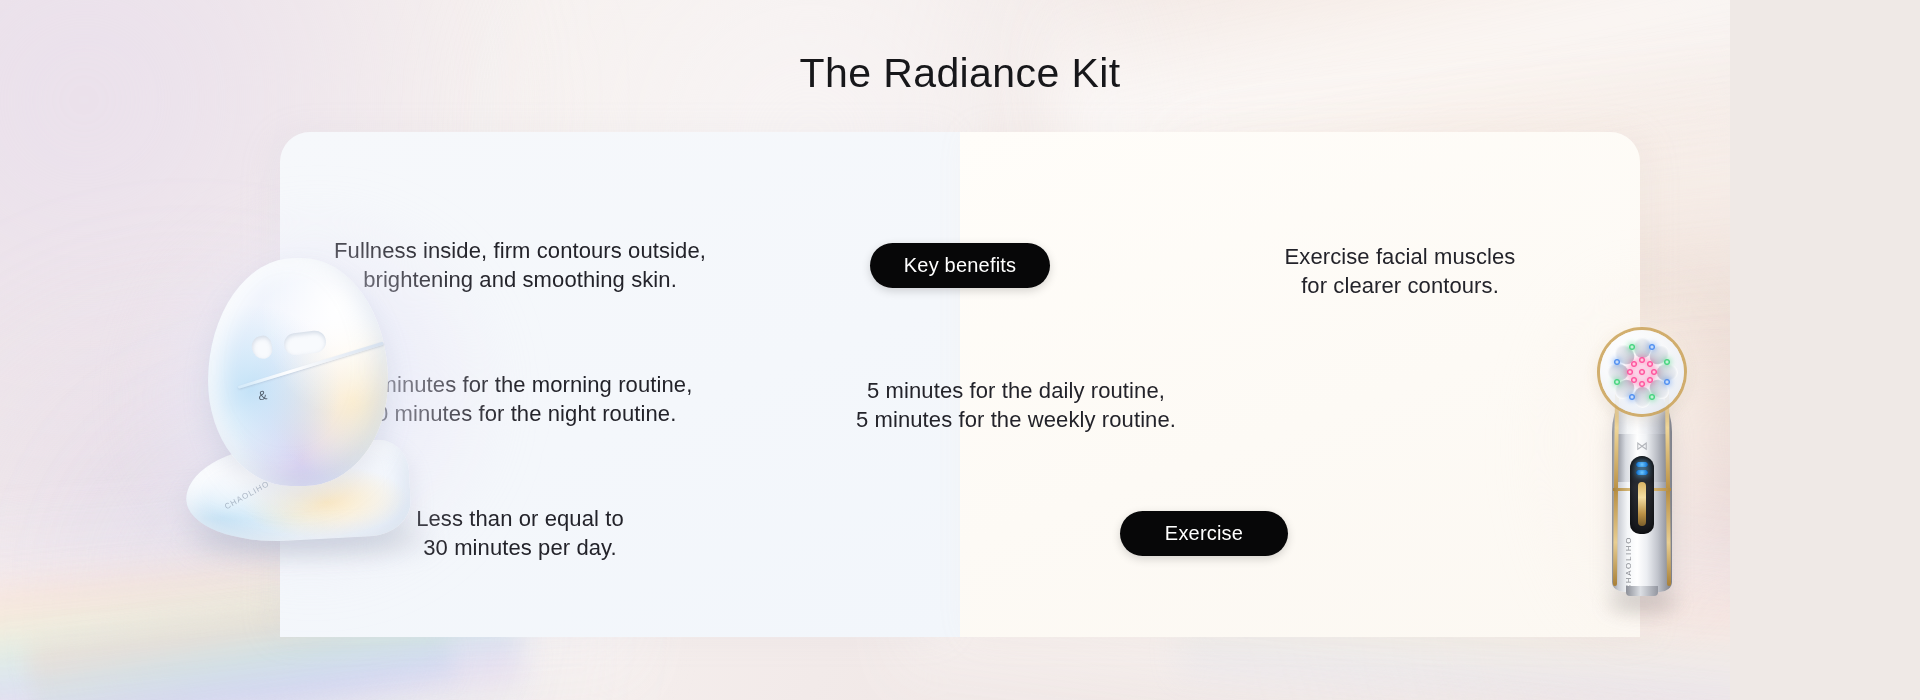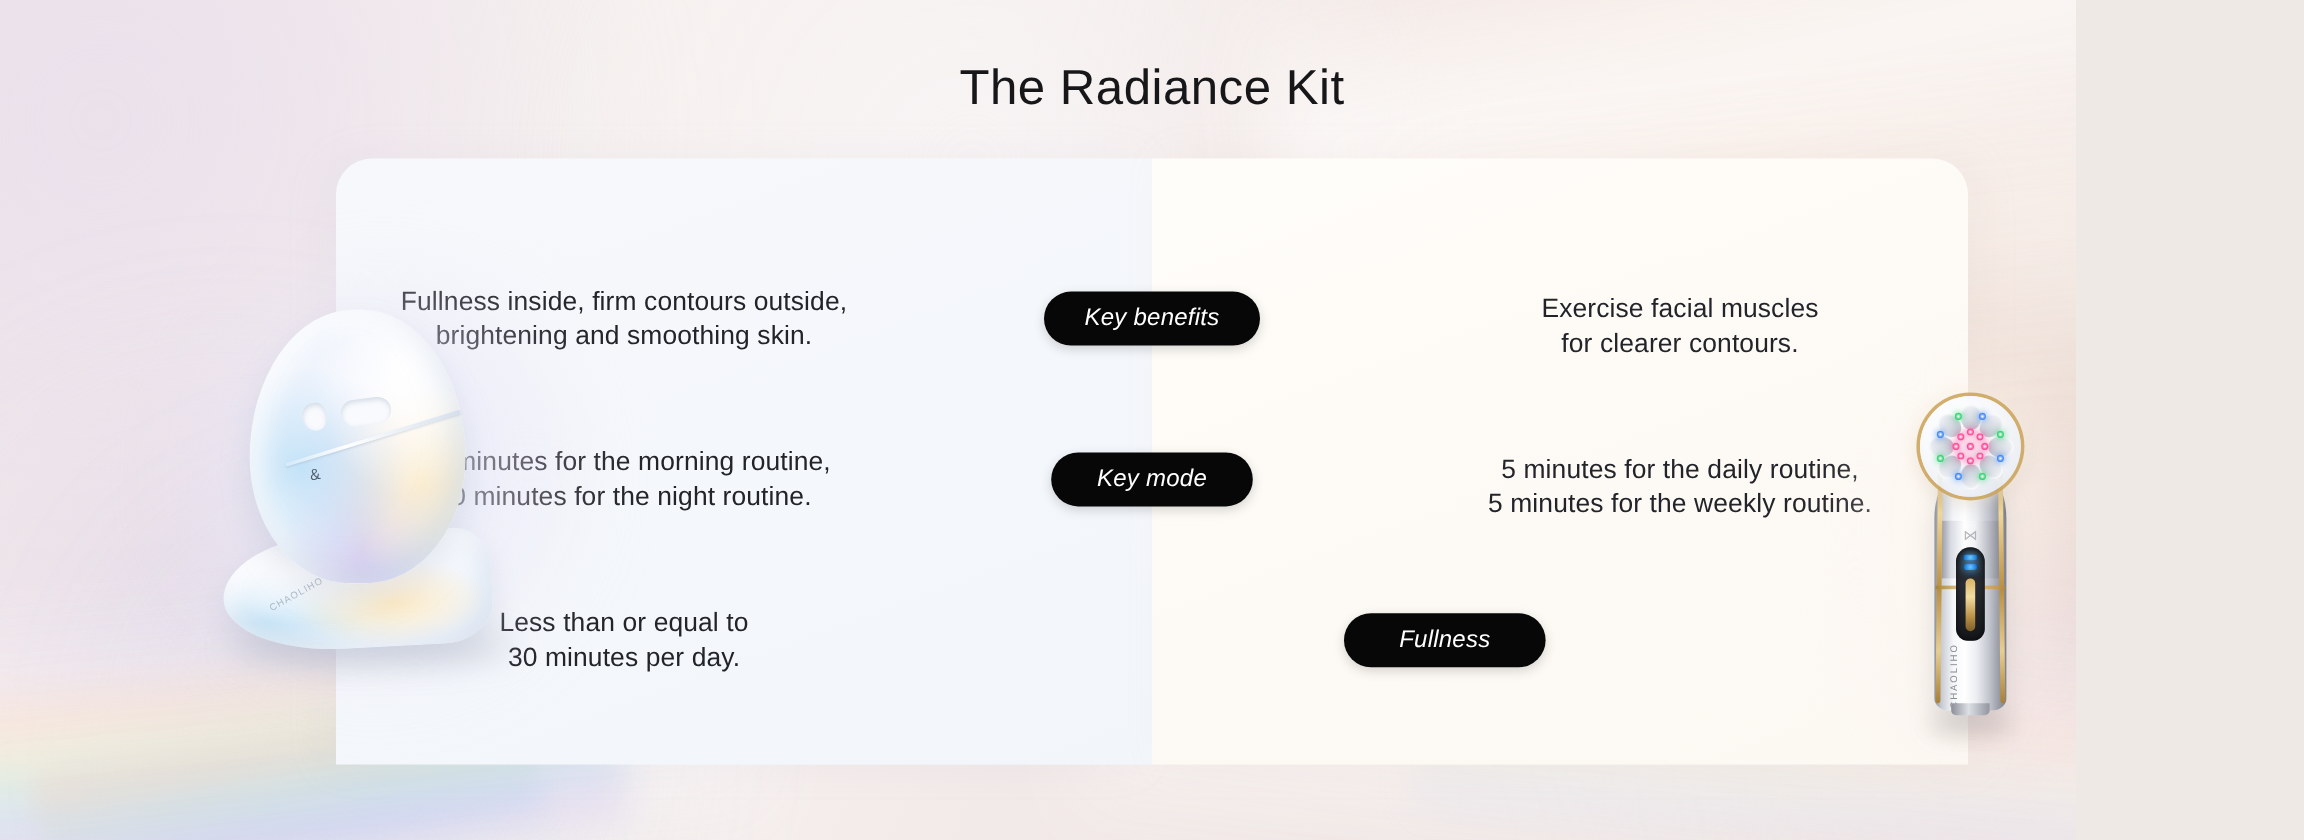"Key benefits" .pill-wrap { font-style: italic -> none }
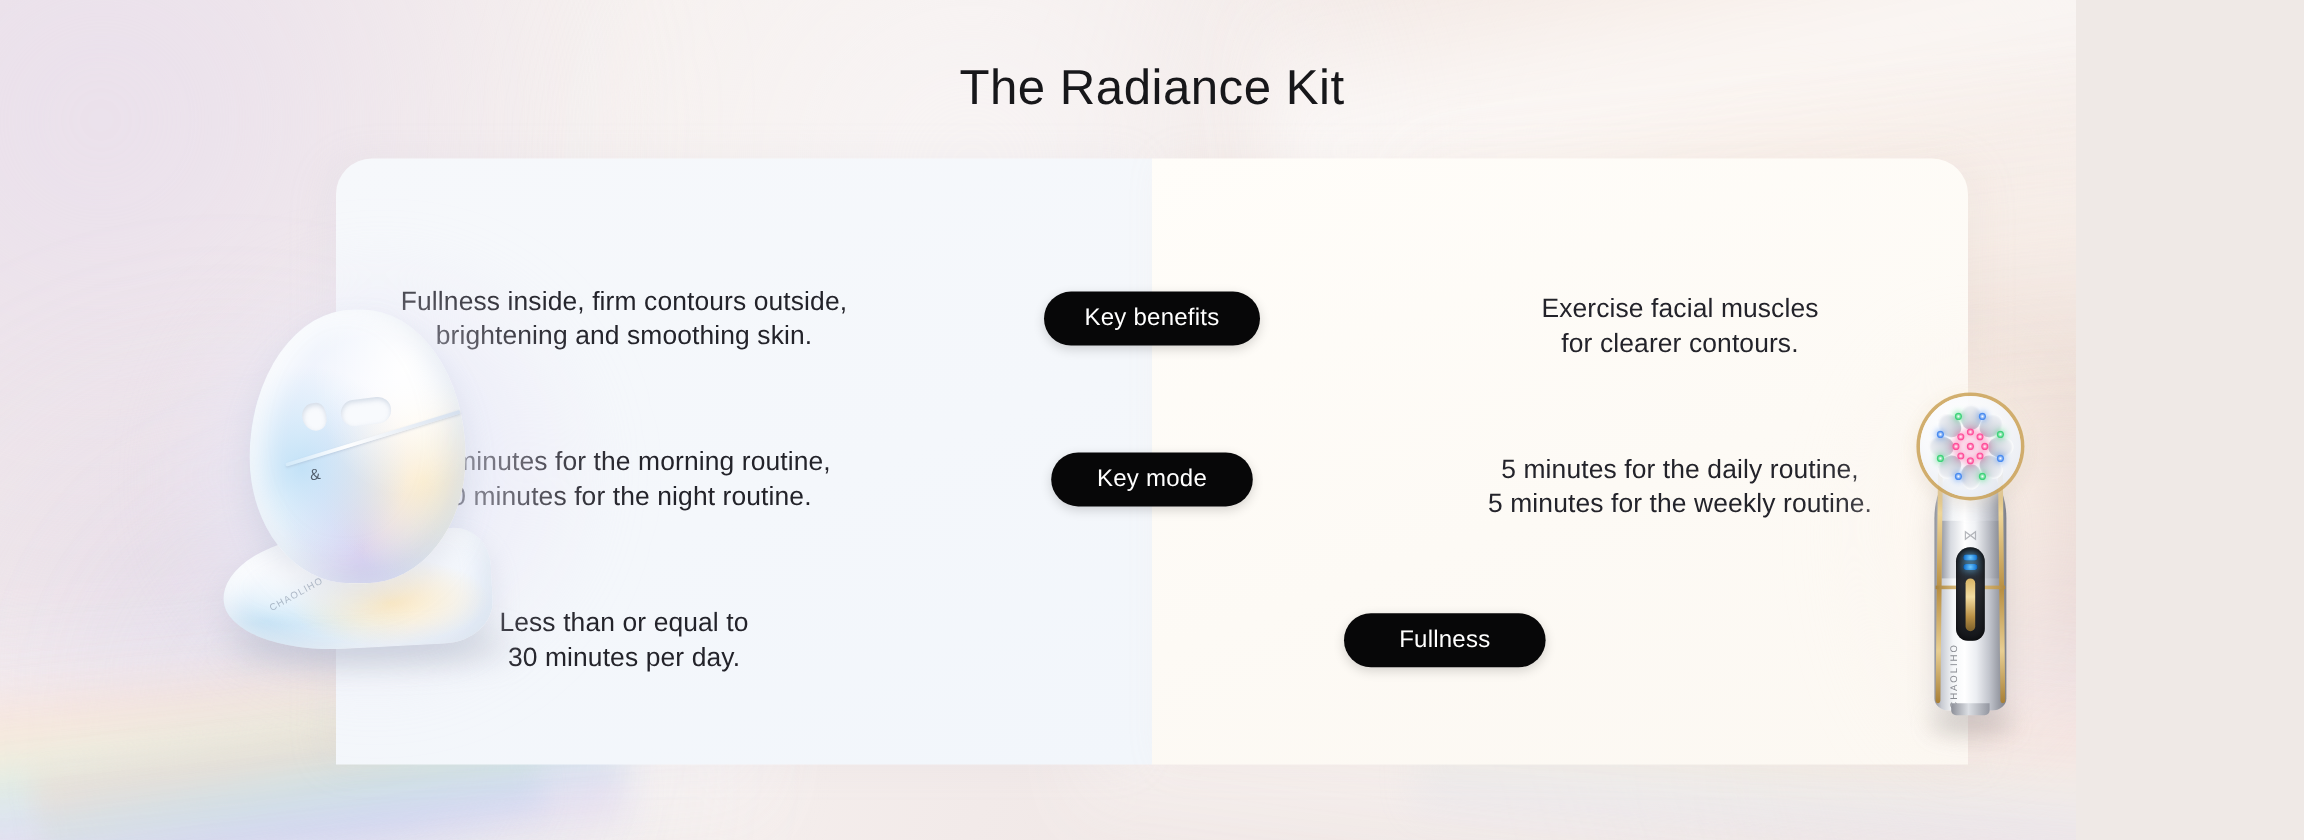"Key mode" div.pill-wrap { html: <div> <div>Key mode</div> </div> -> none }
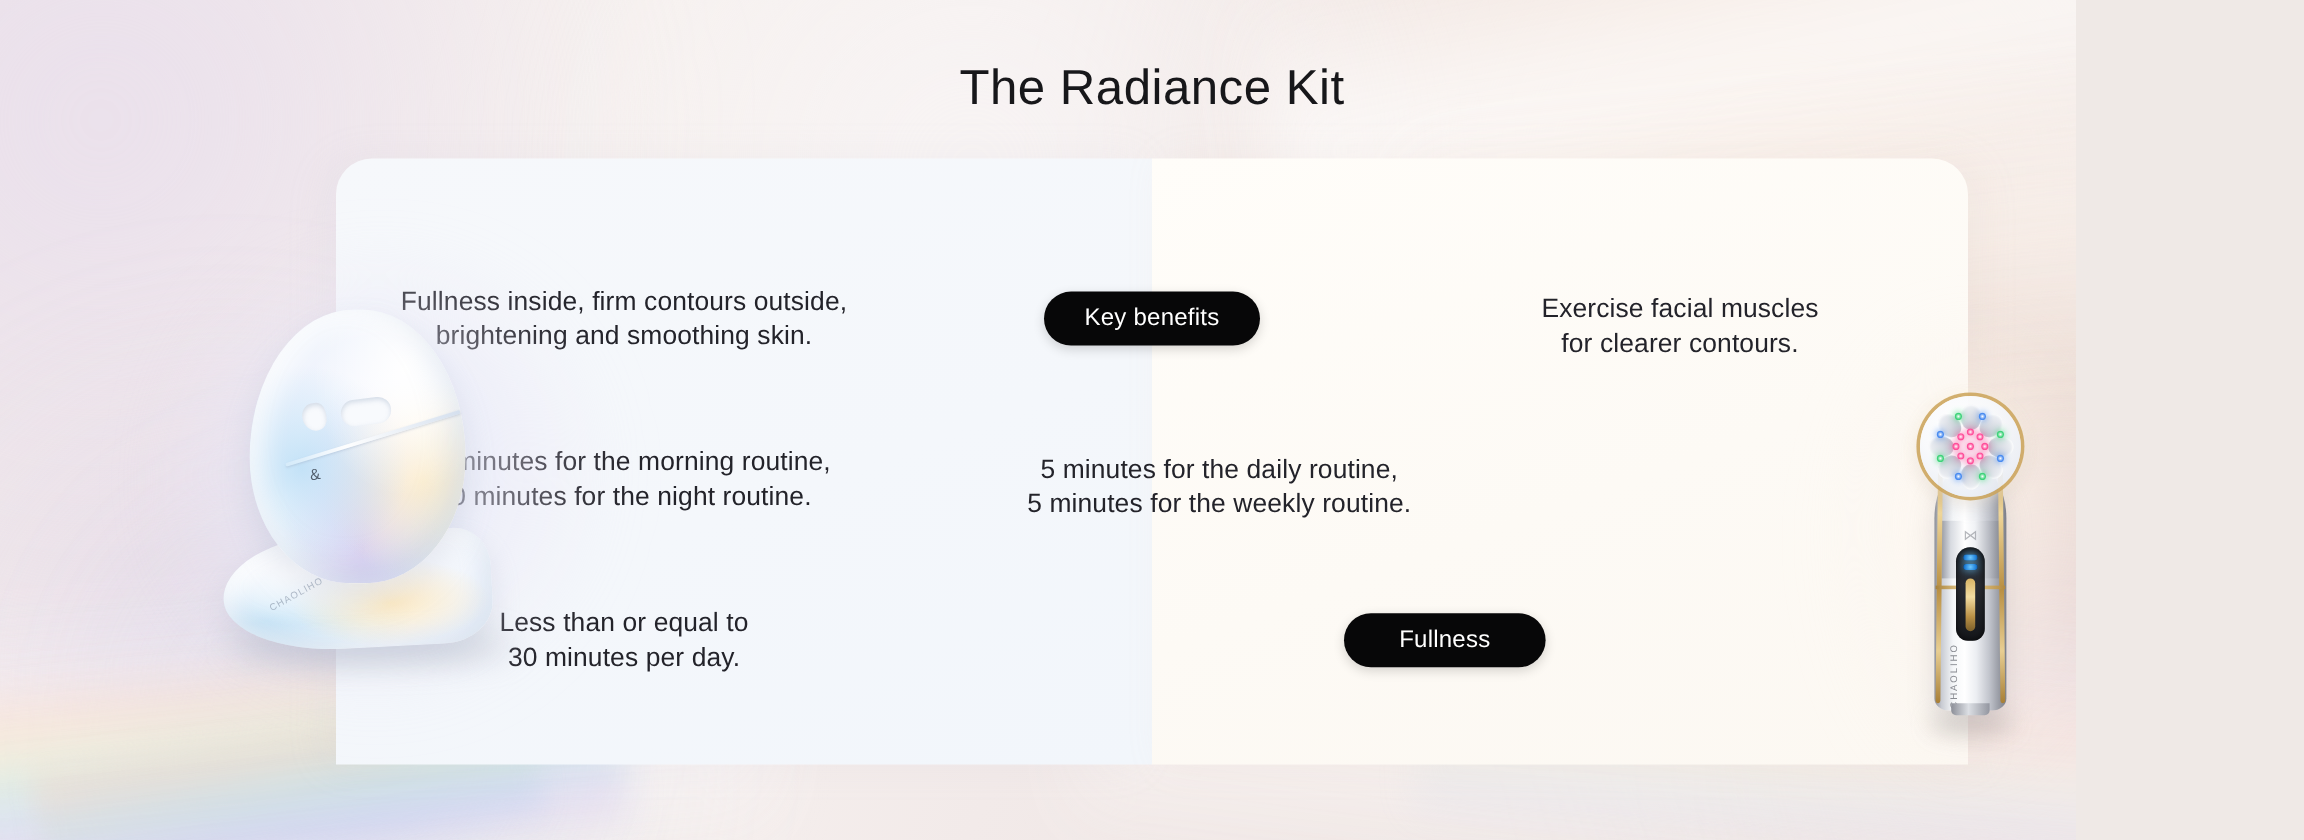"Fullness" div.pill { text: Fullness -> Exercise }
